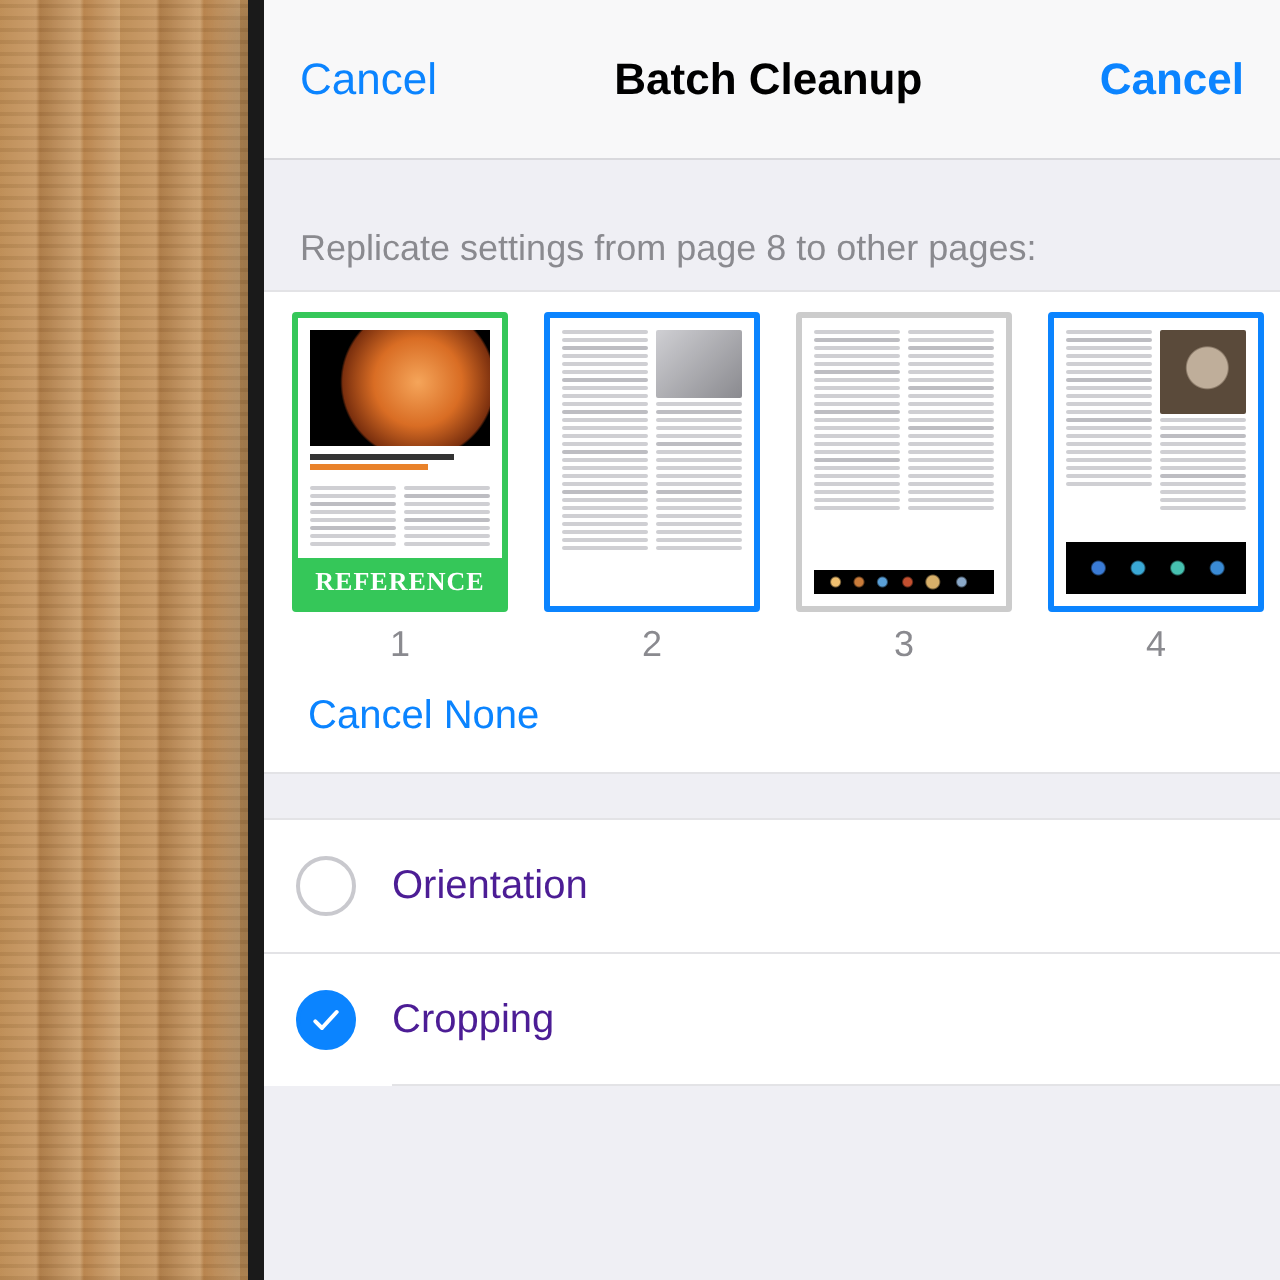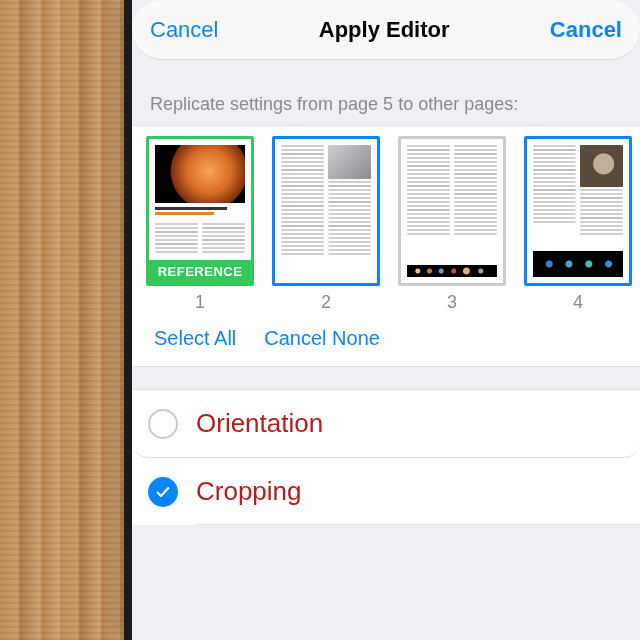"Cancel" .navbar { border-radius: 31px -> none; height: 60px -> 80px }
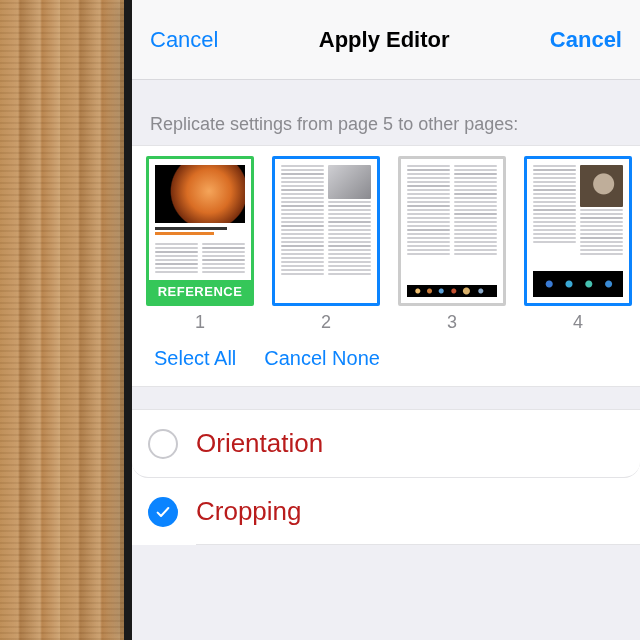"Apply Editor" span.nav-title { text: Apply Editor -> Batch Cleanup }
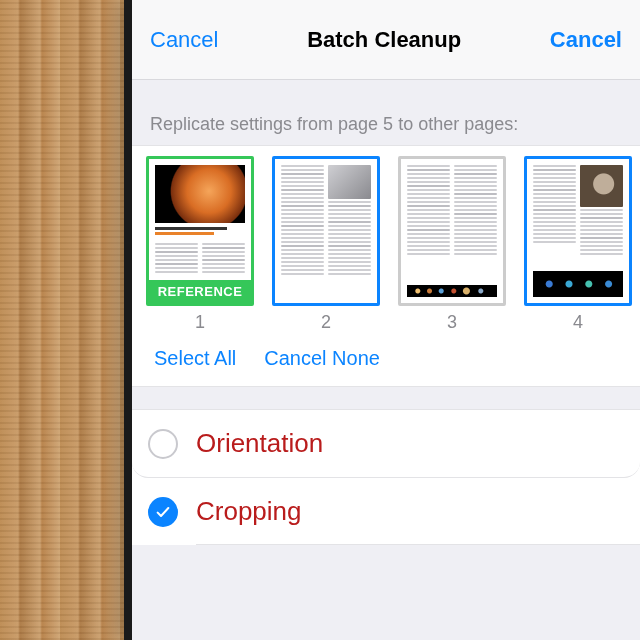"Replicate settings from page 5" div.section-caption { text: 5 -> 8 }
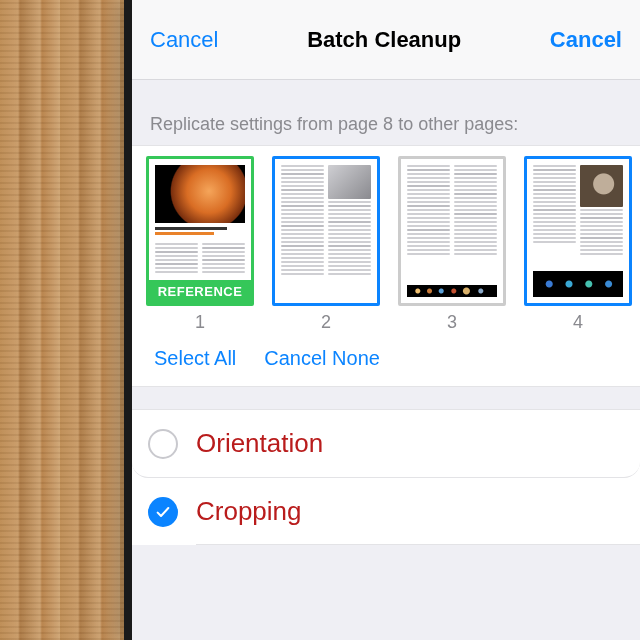"REFERENCE" .thumb .card { font-family: none -> Liberation Serif, serif }
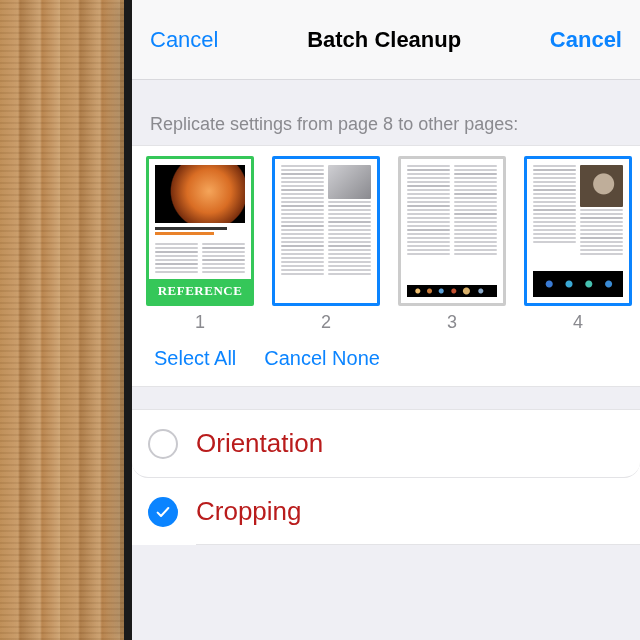"Select All" span.link { html: <span>Select All</span> -> none }
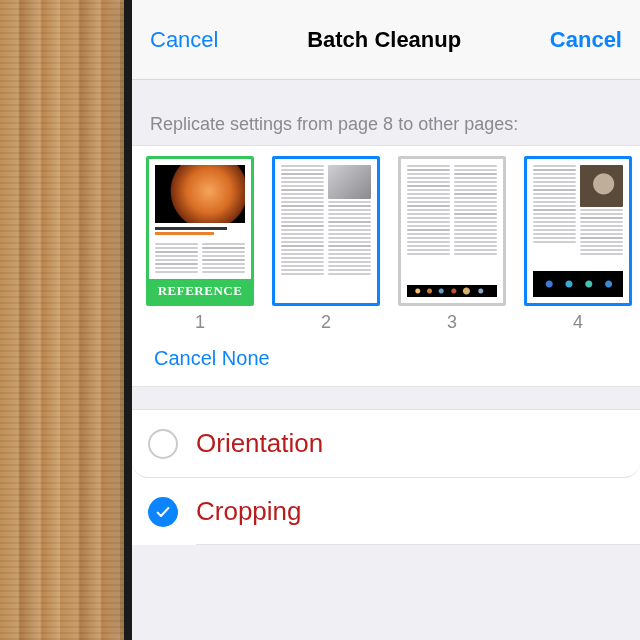"Orientation" .opt { border-radius: 16px -> none; color: #b91c1c -> #4c1d95; font-size: 26px -> 20px }
